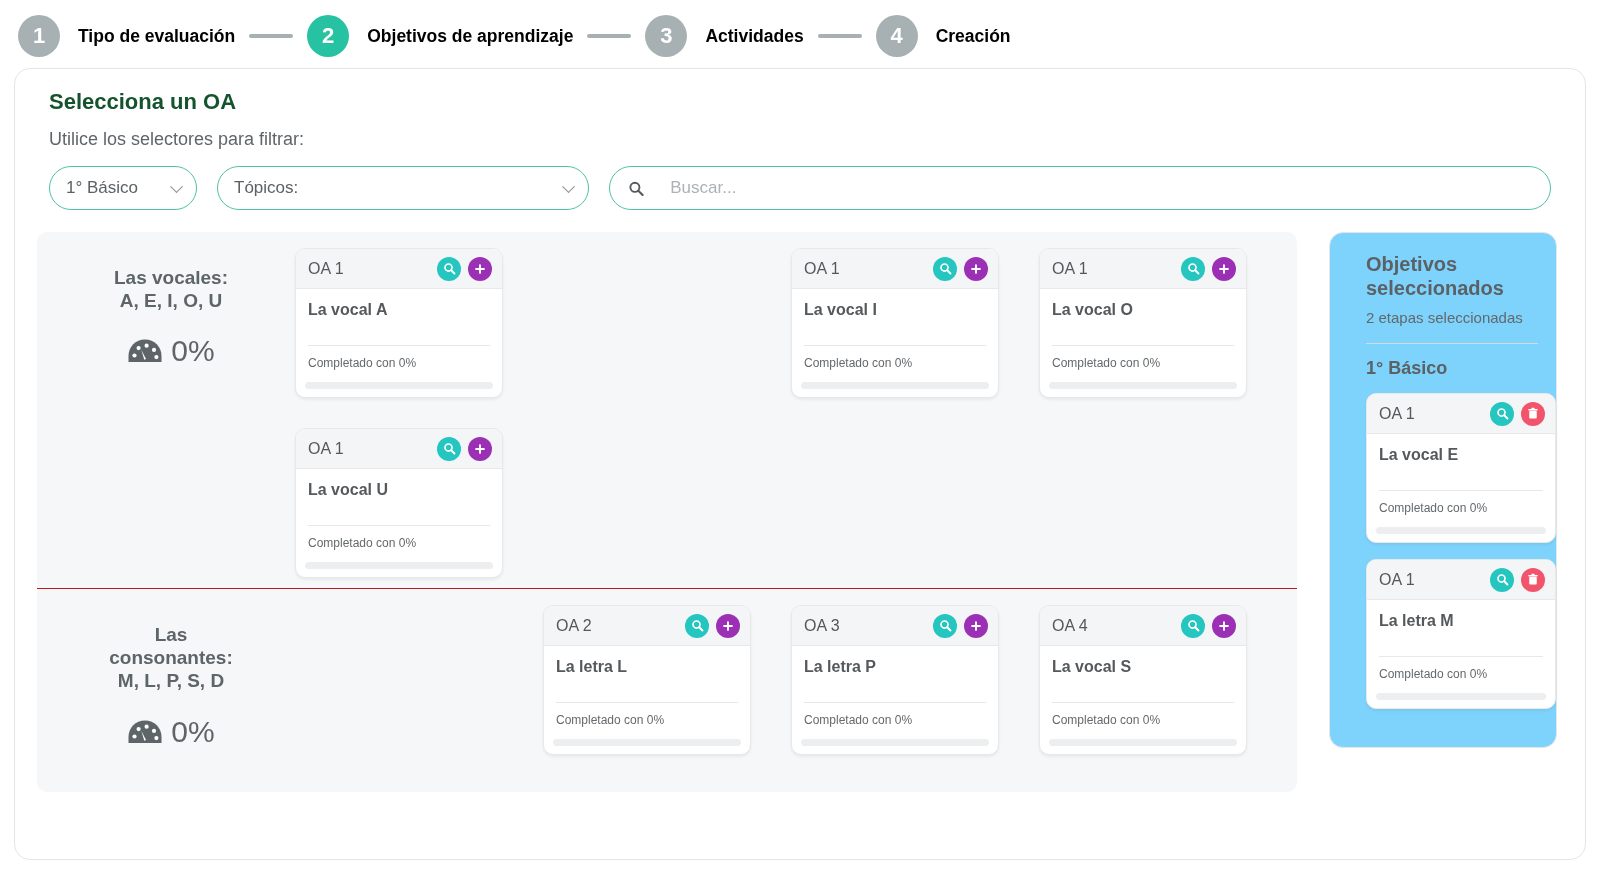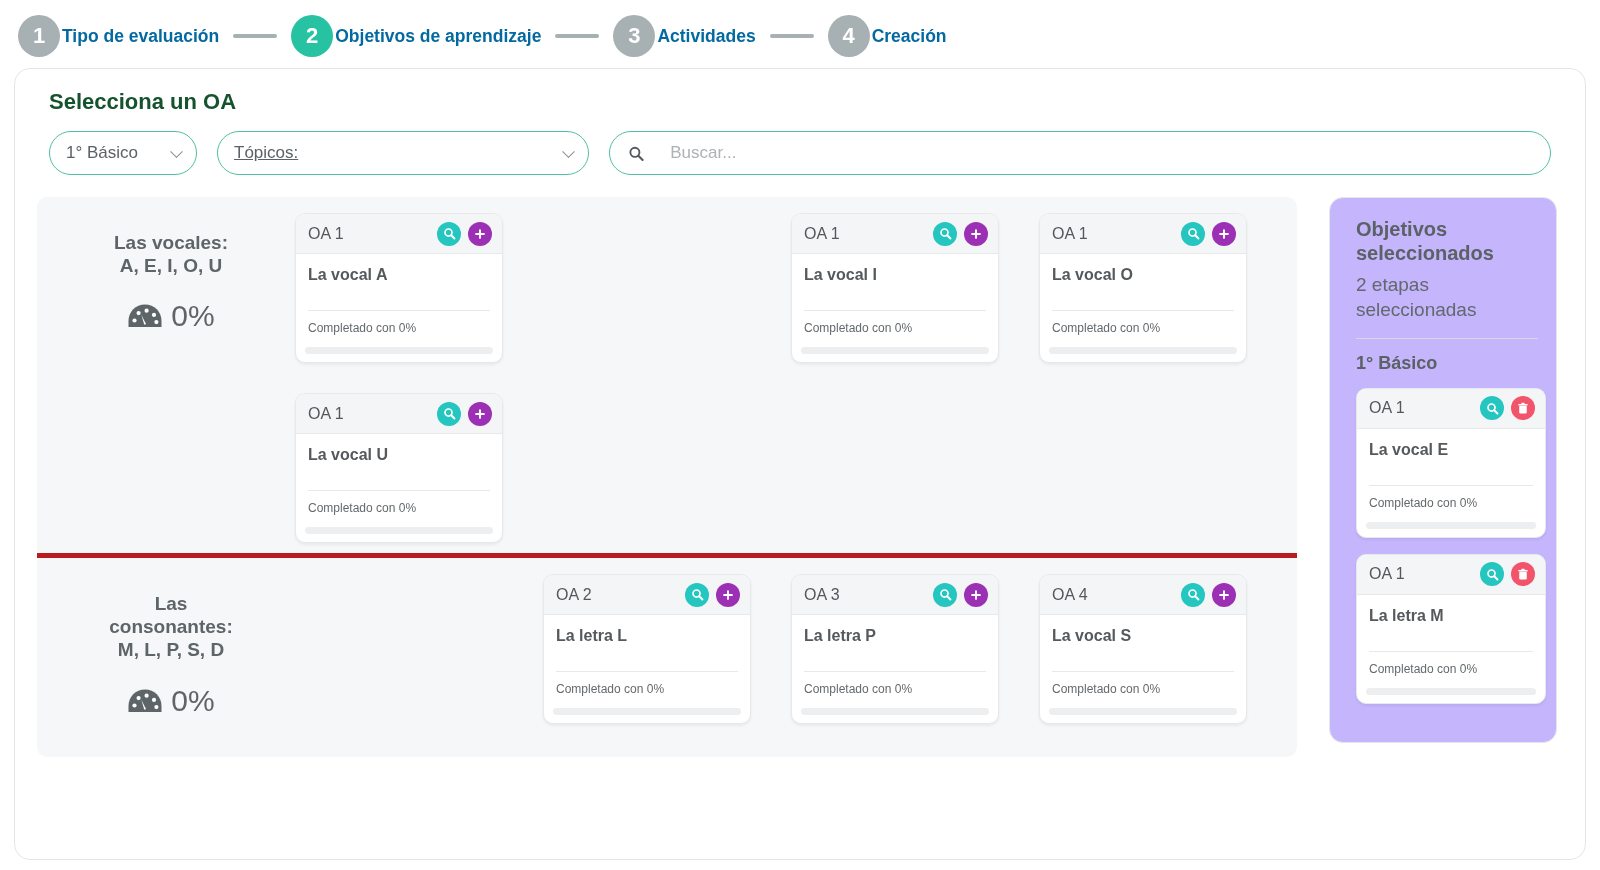"Tipo de evaluación" .step-label { color: #0369a1 -> #000000; margin-left: 2px -> 18px }
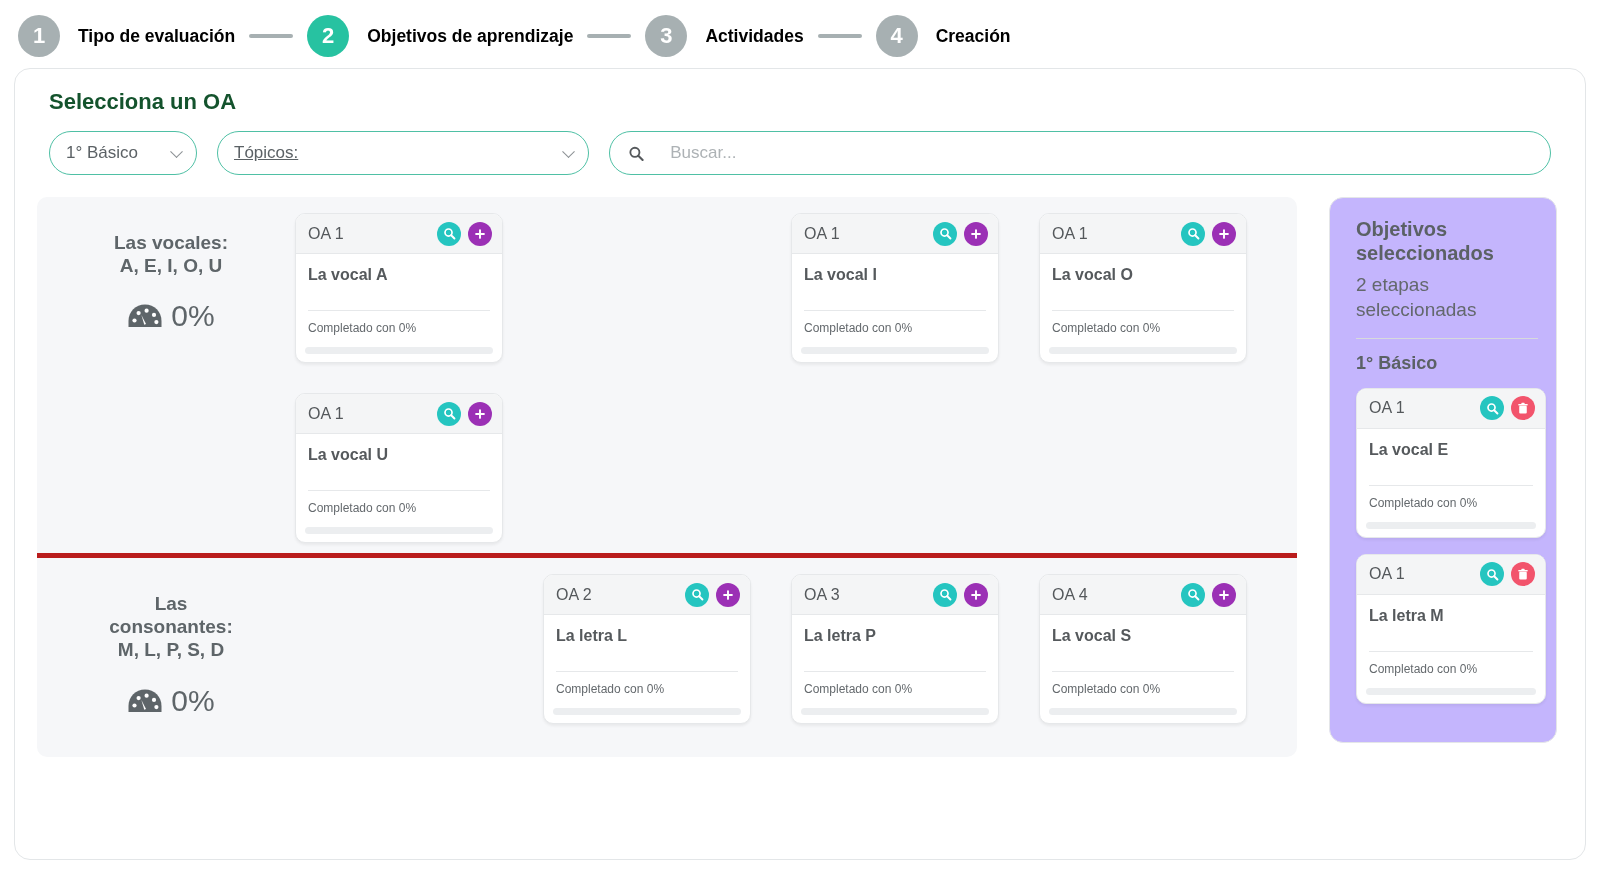"Utilice los selectores para filtrar:" div.panel-sub { html: none -> <div>Utilice los selectores para filtrar:</div> }
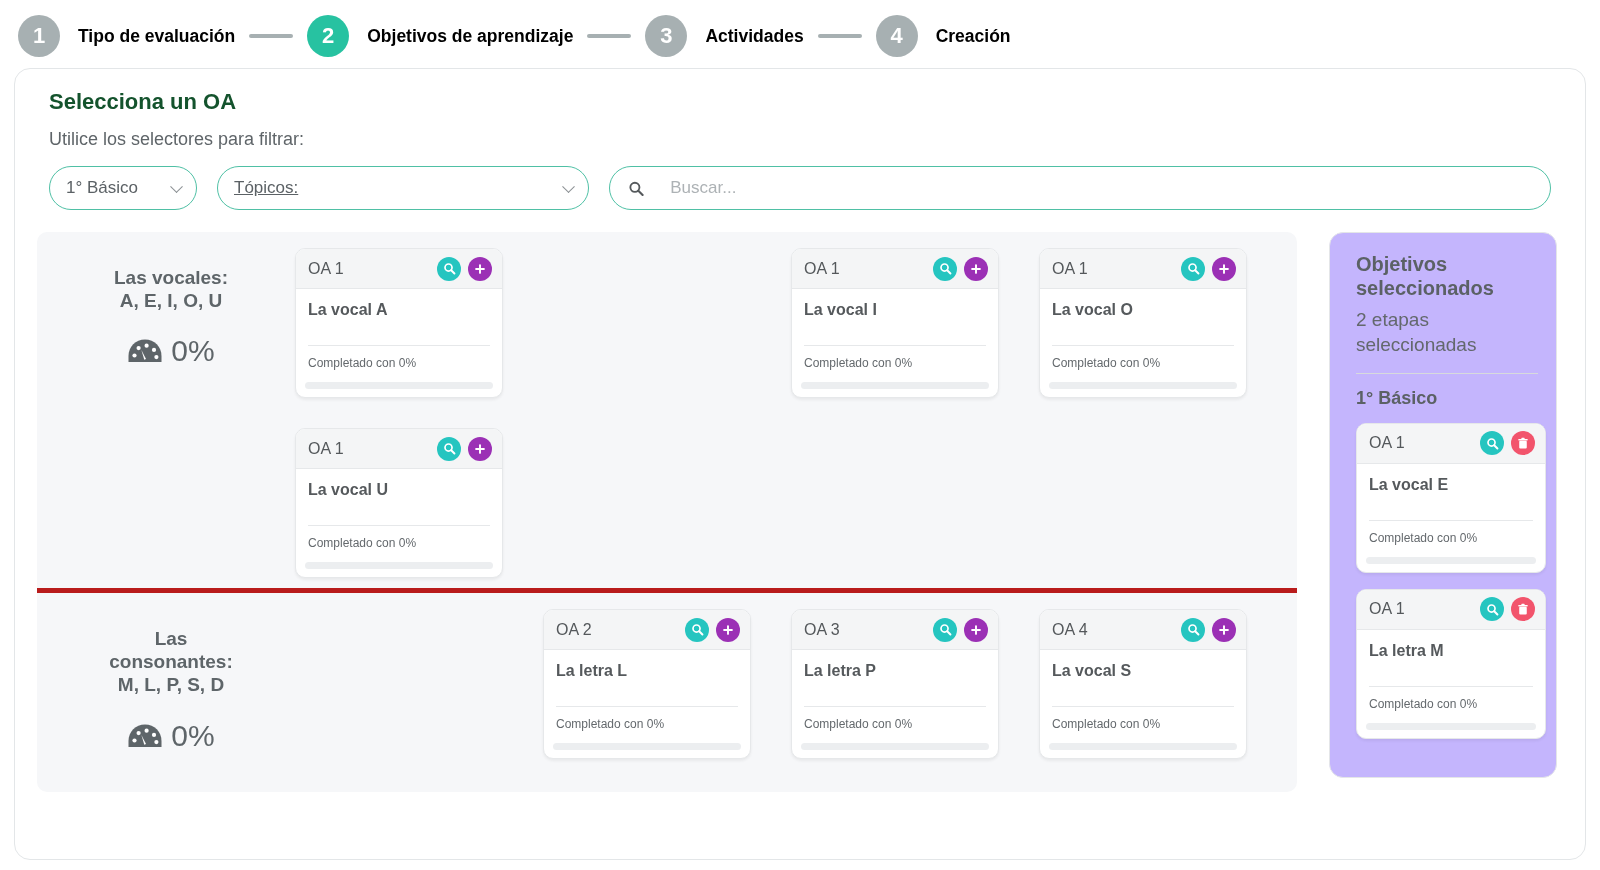"Tópicos:" .select-topic { text-decoration: underline -> none }
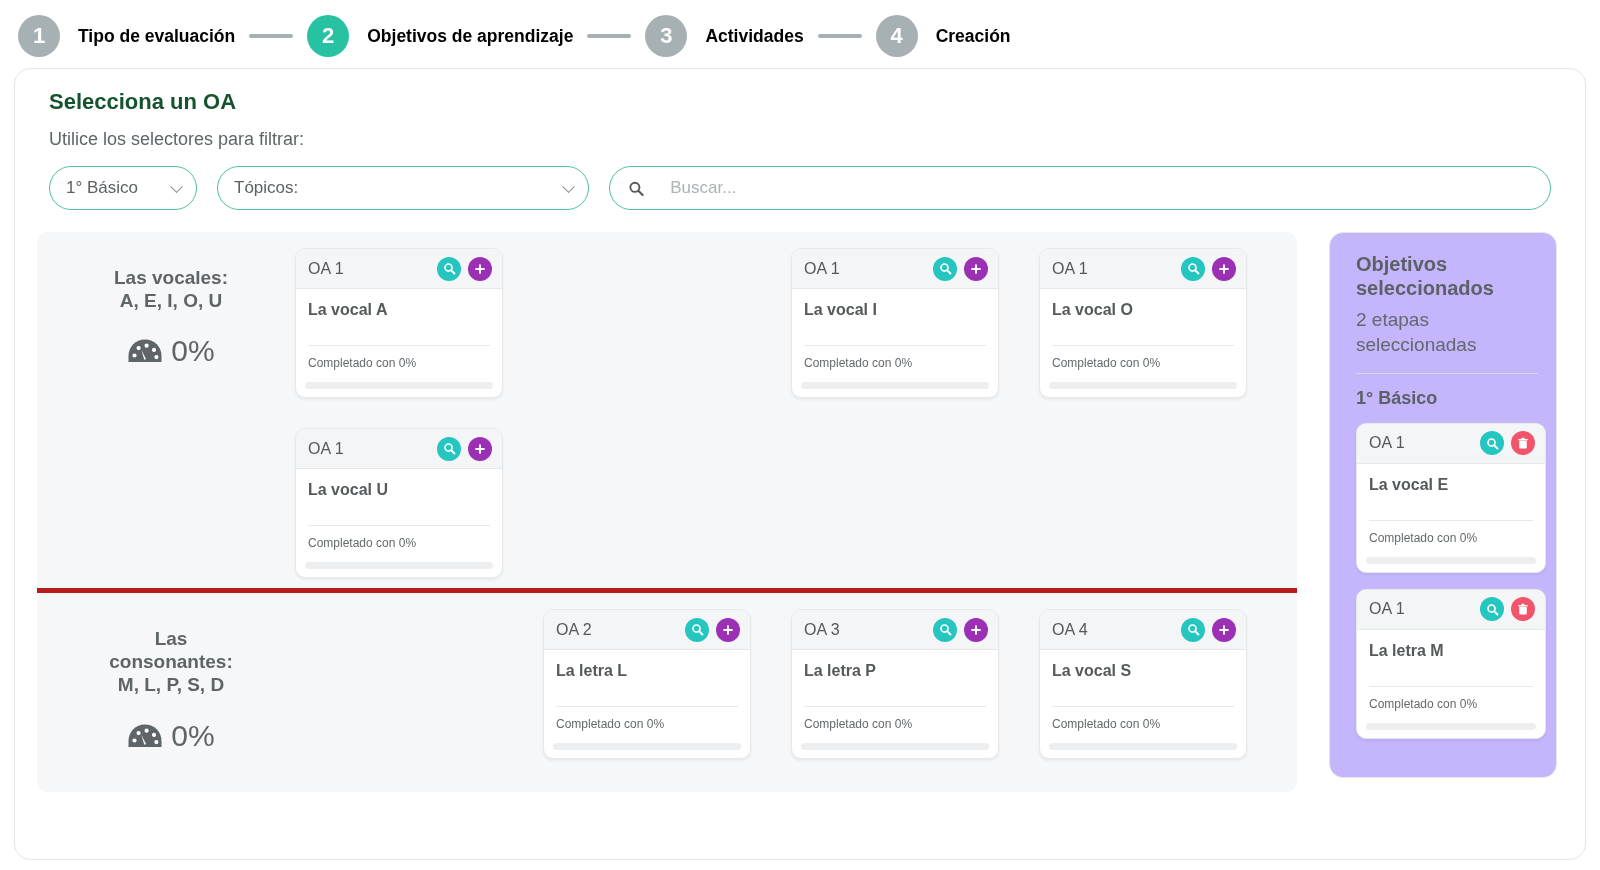"Objetivos seleccionados" .sidebar { background: #c4b5fd -> #7dd3fc; padding: 20px 18px 22px 26px -> 20px 18px 22px 36px }
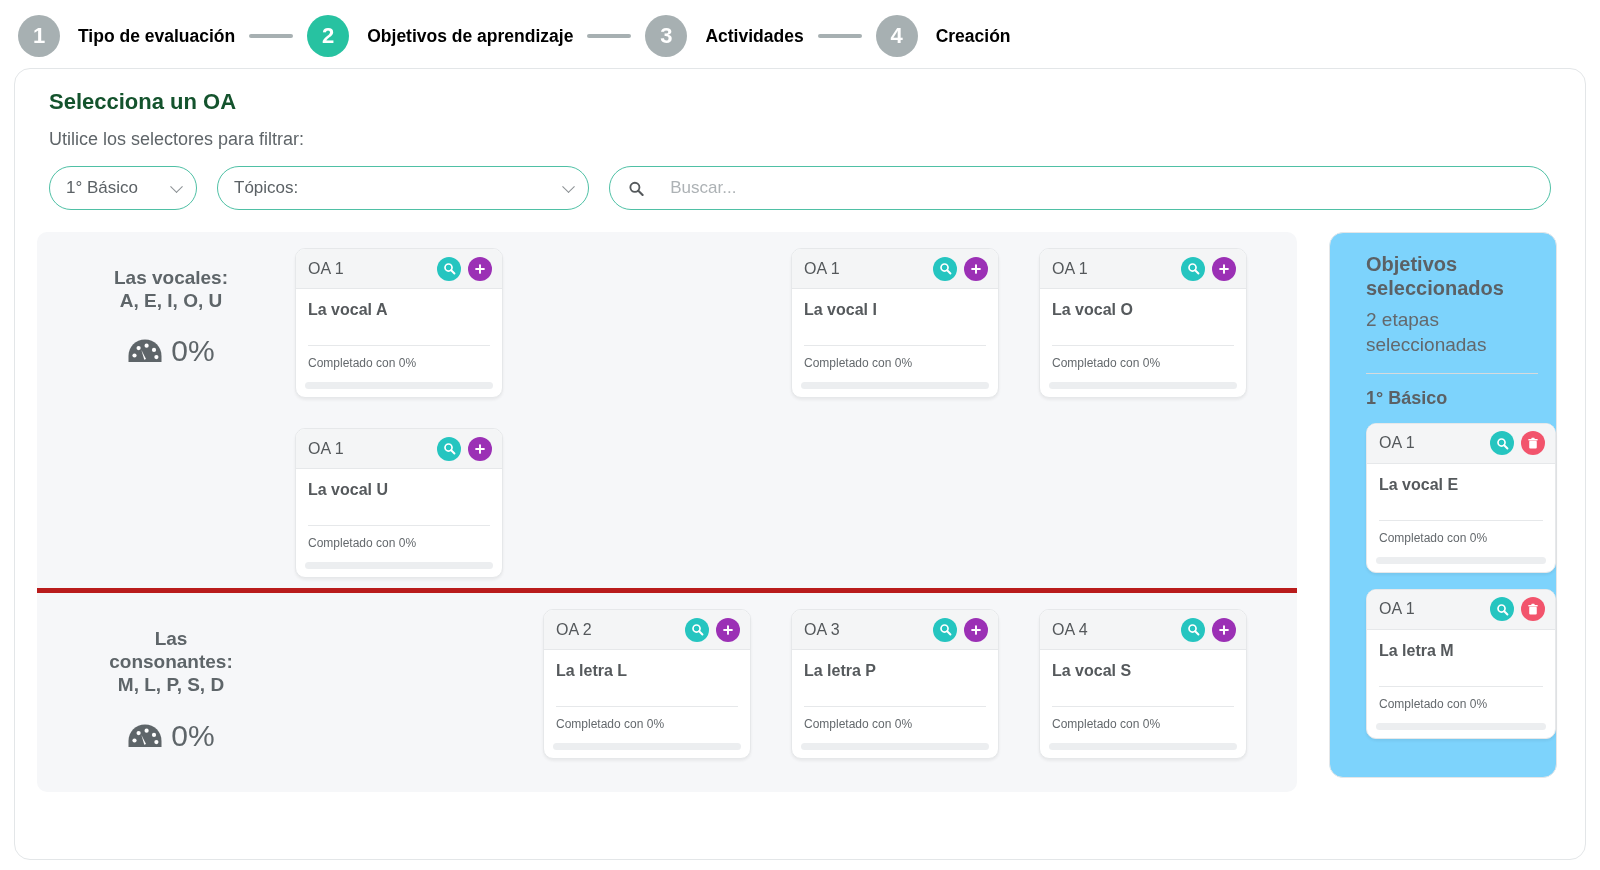"2 etapas seleccionadas" .sb-count { font-size: 19px -> 15px }
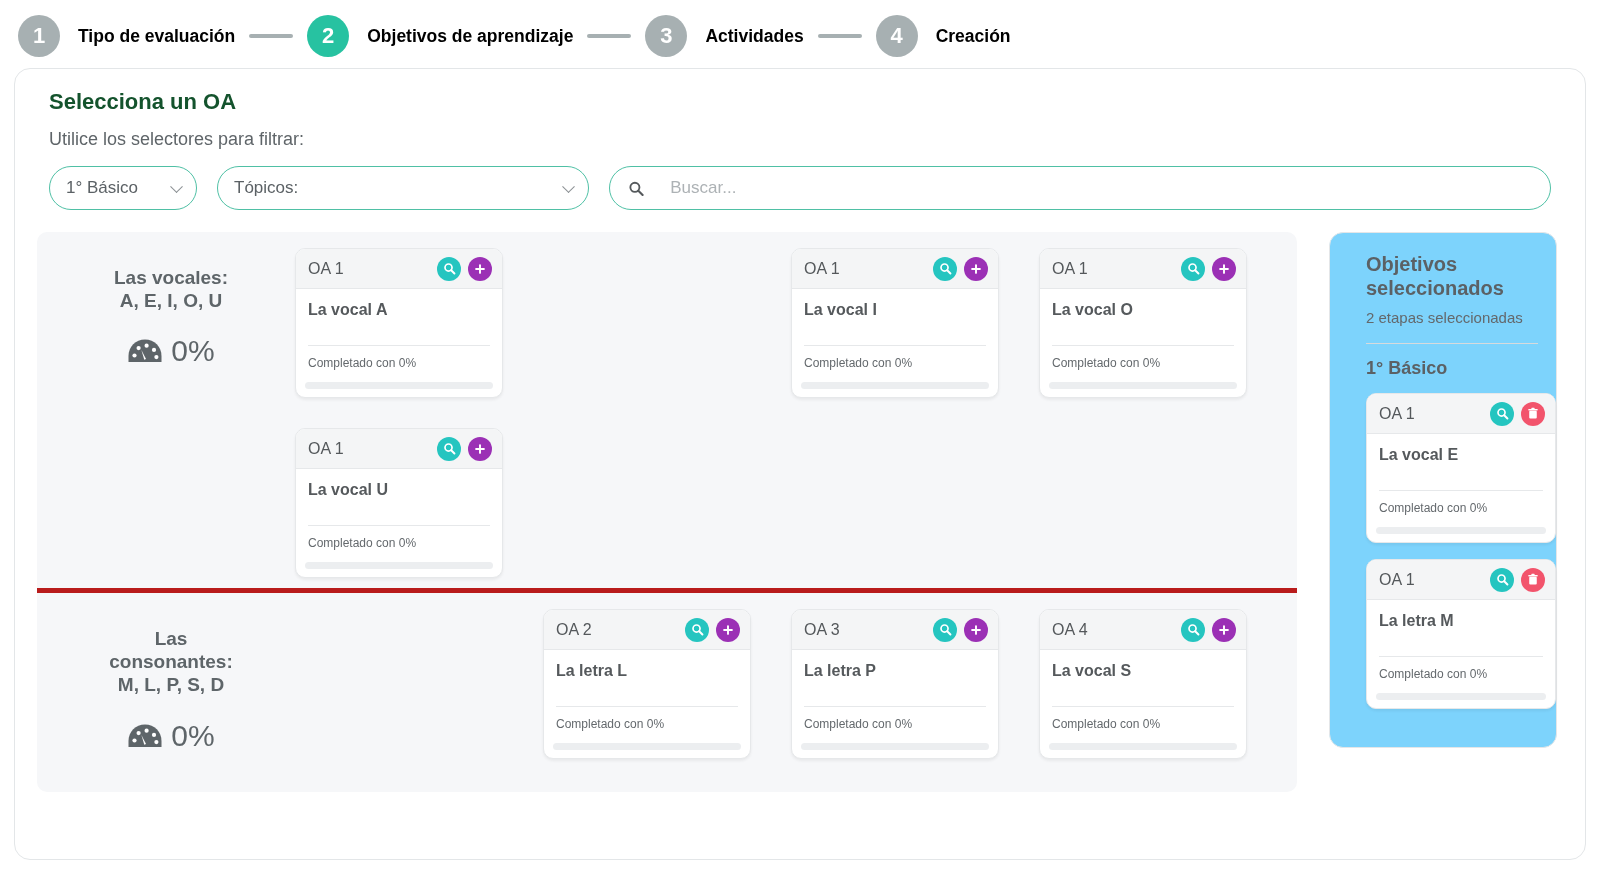"Las" .group + .group { border-top: 5px solid #b91c1c -> 1px solid #b91c1c }
